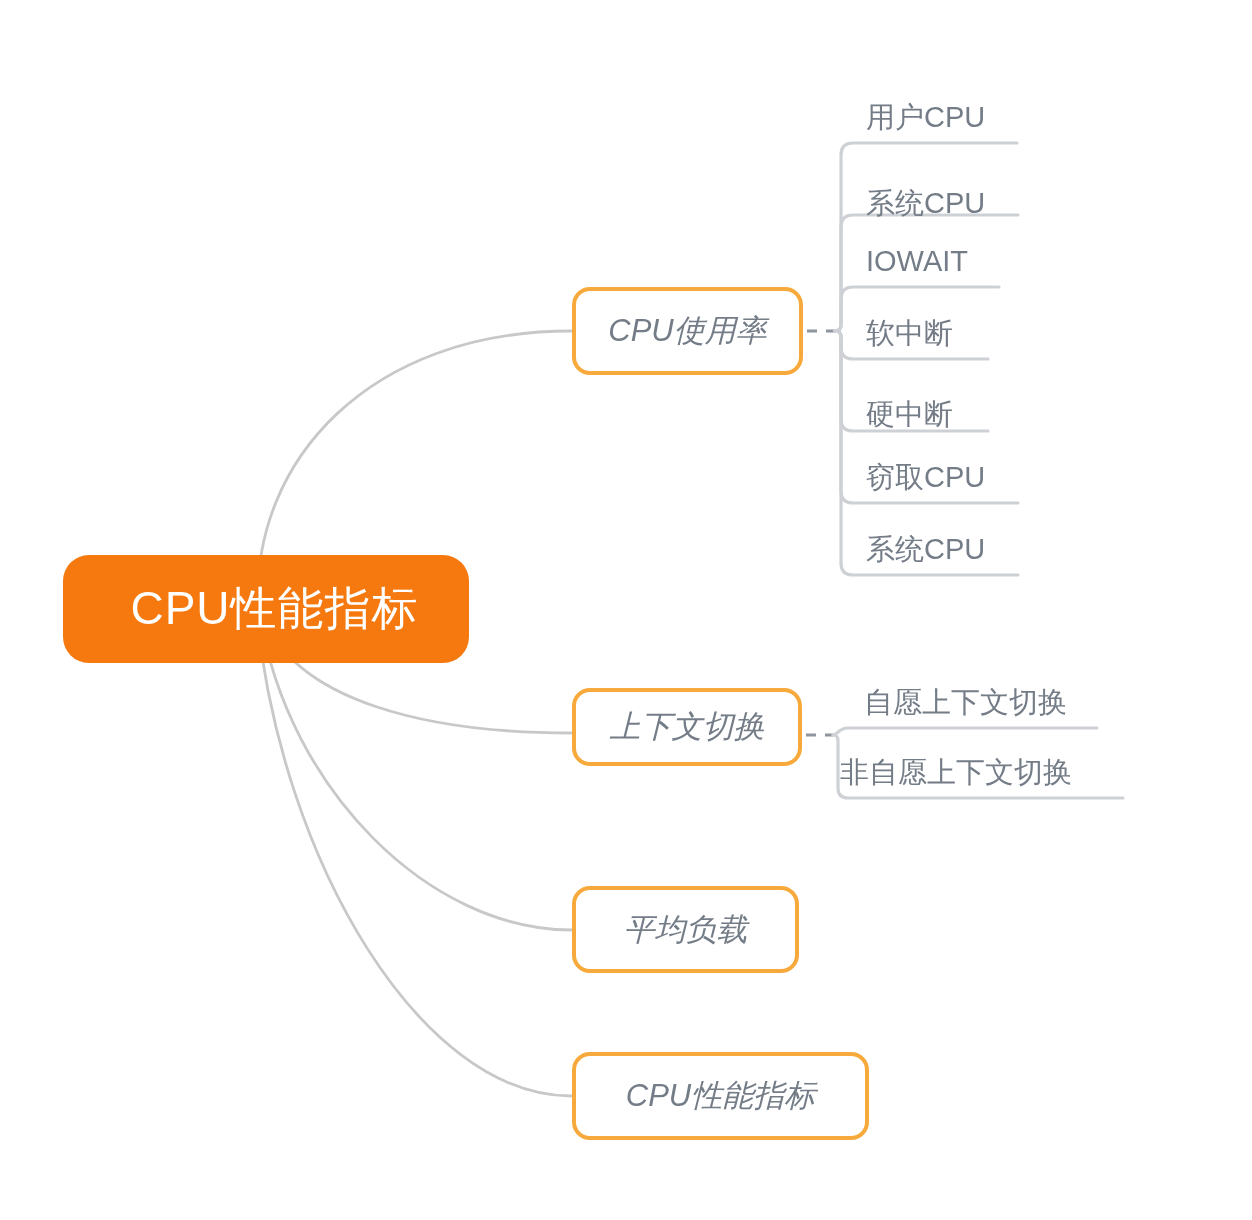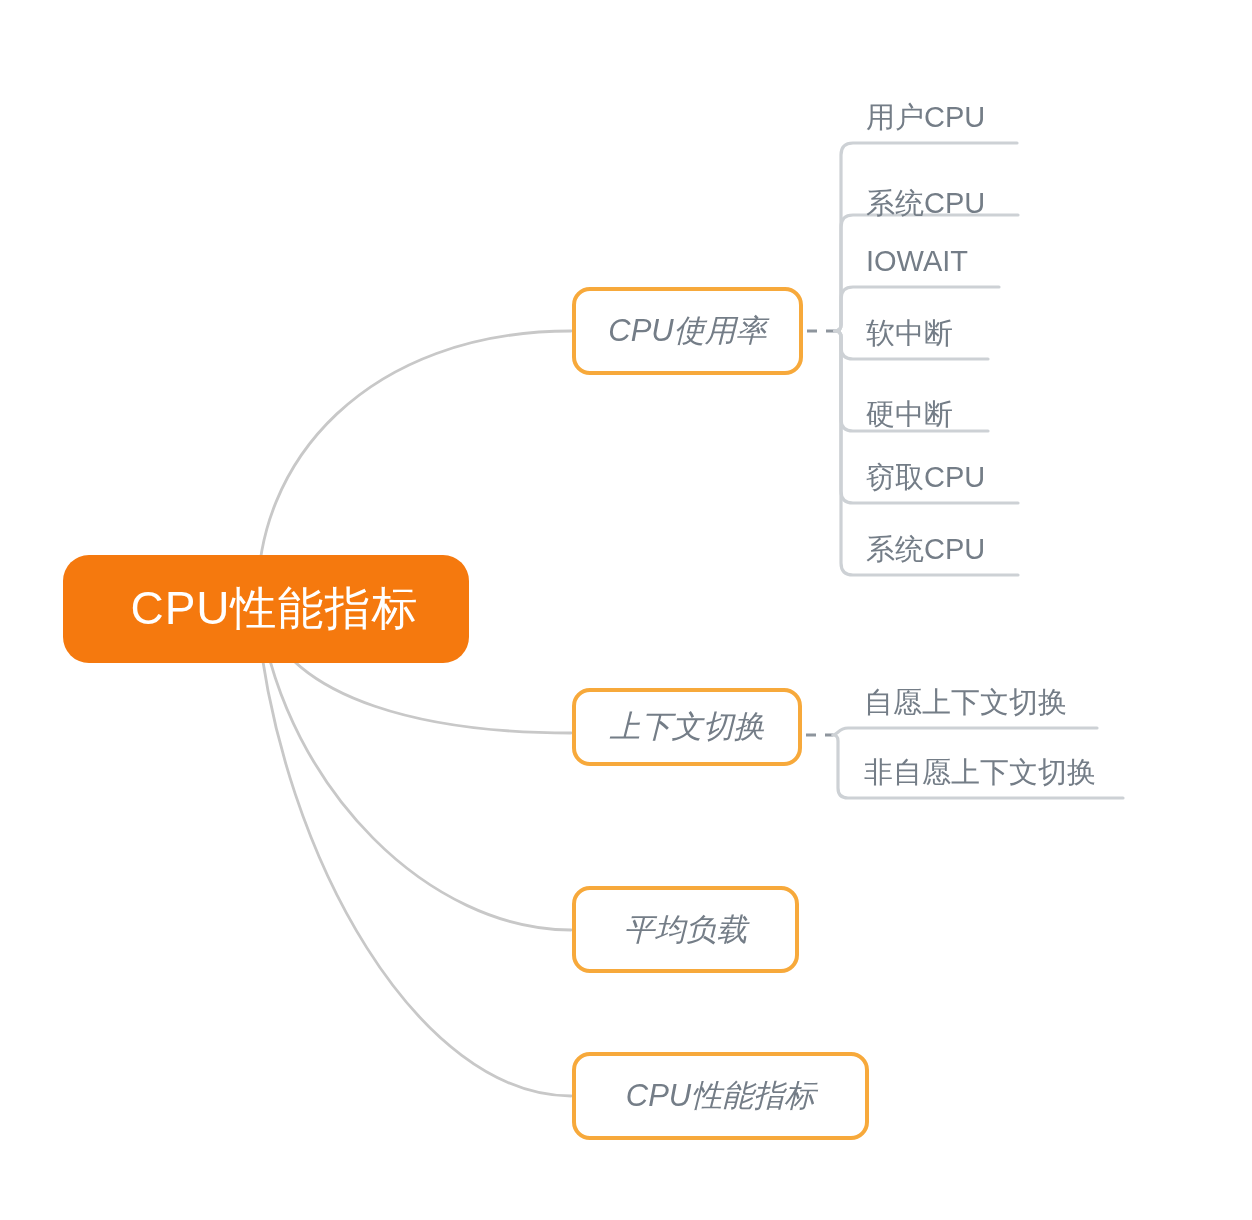"非自愿上下文切换" div.child-label { left: 864px -> 840px }
